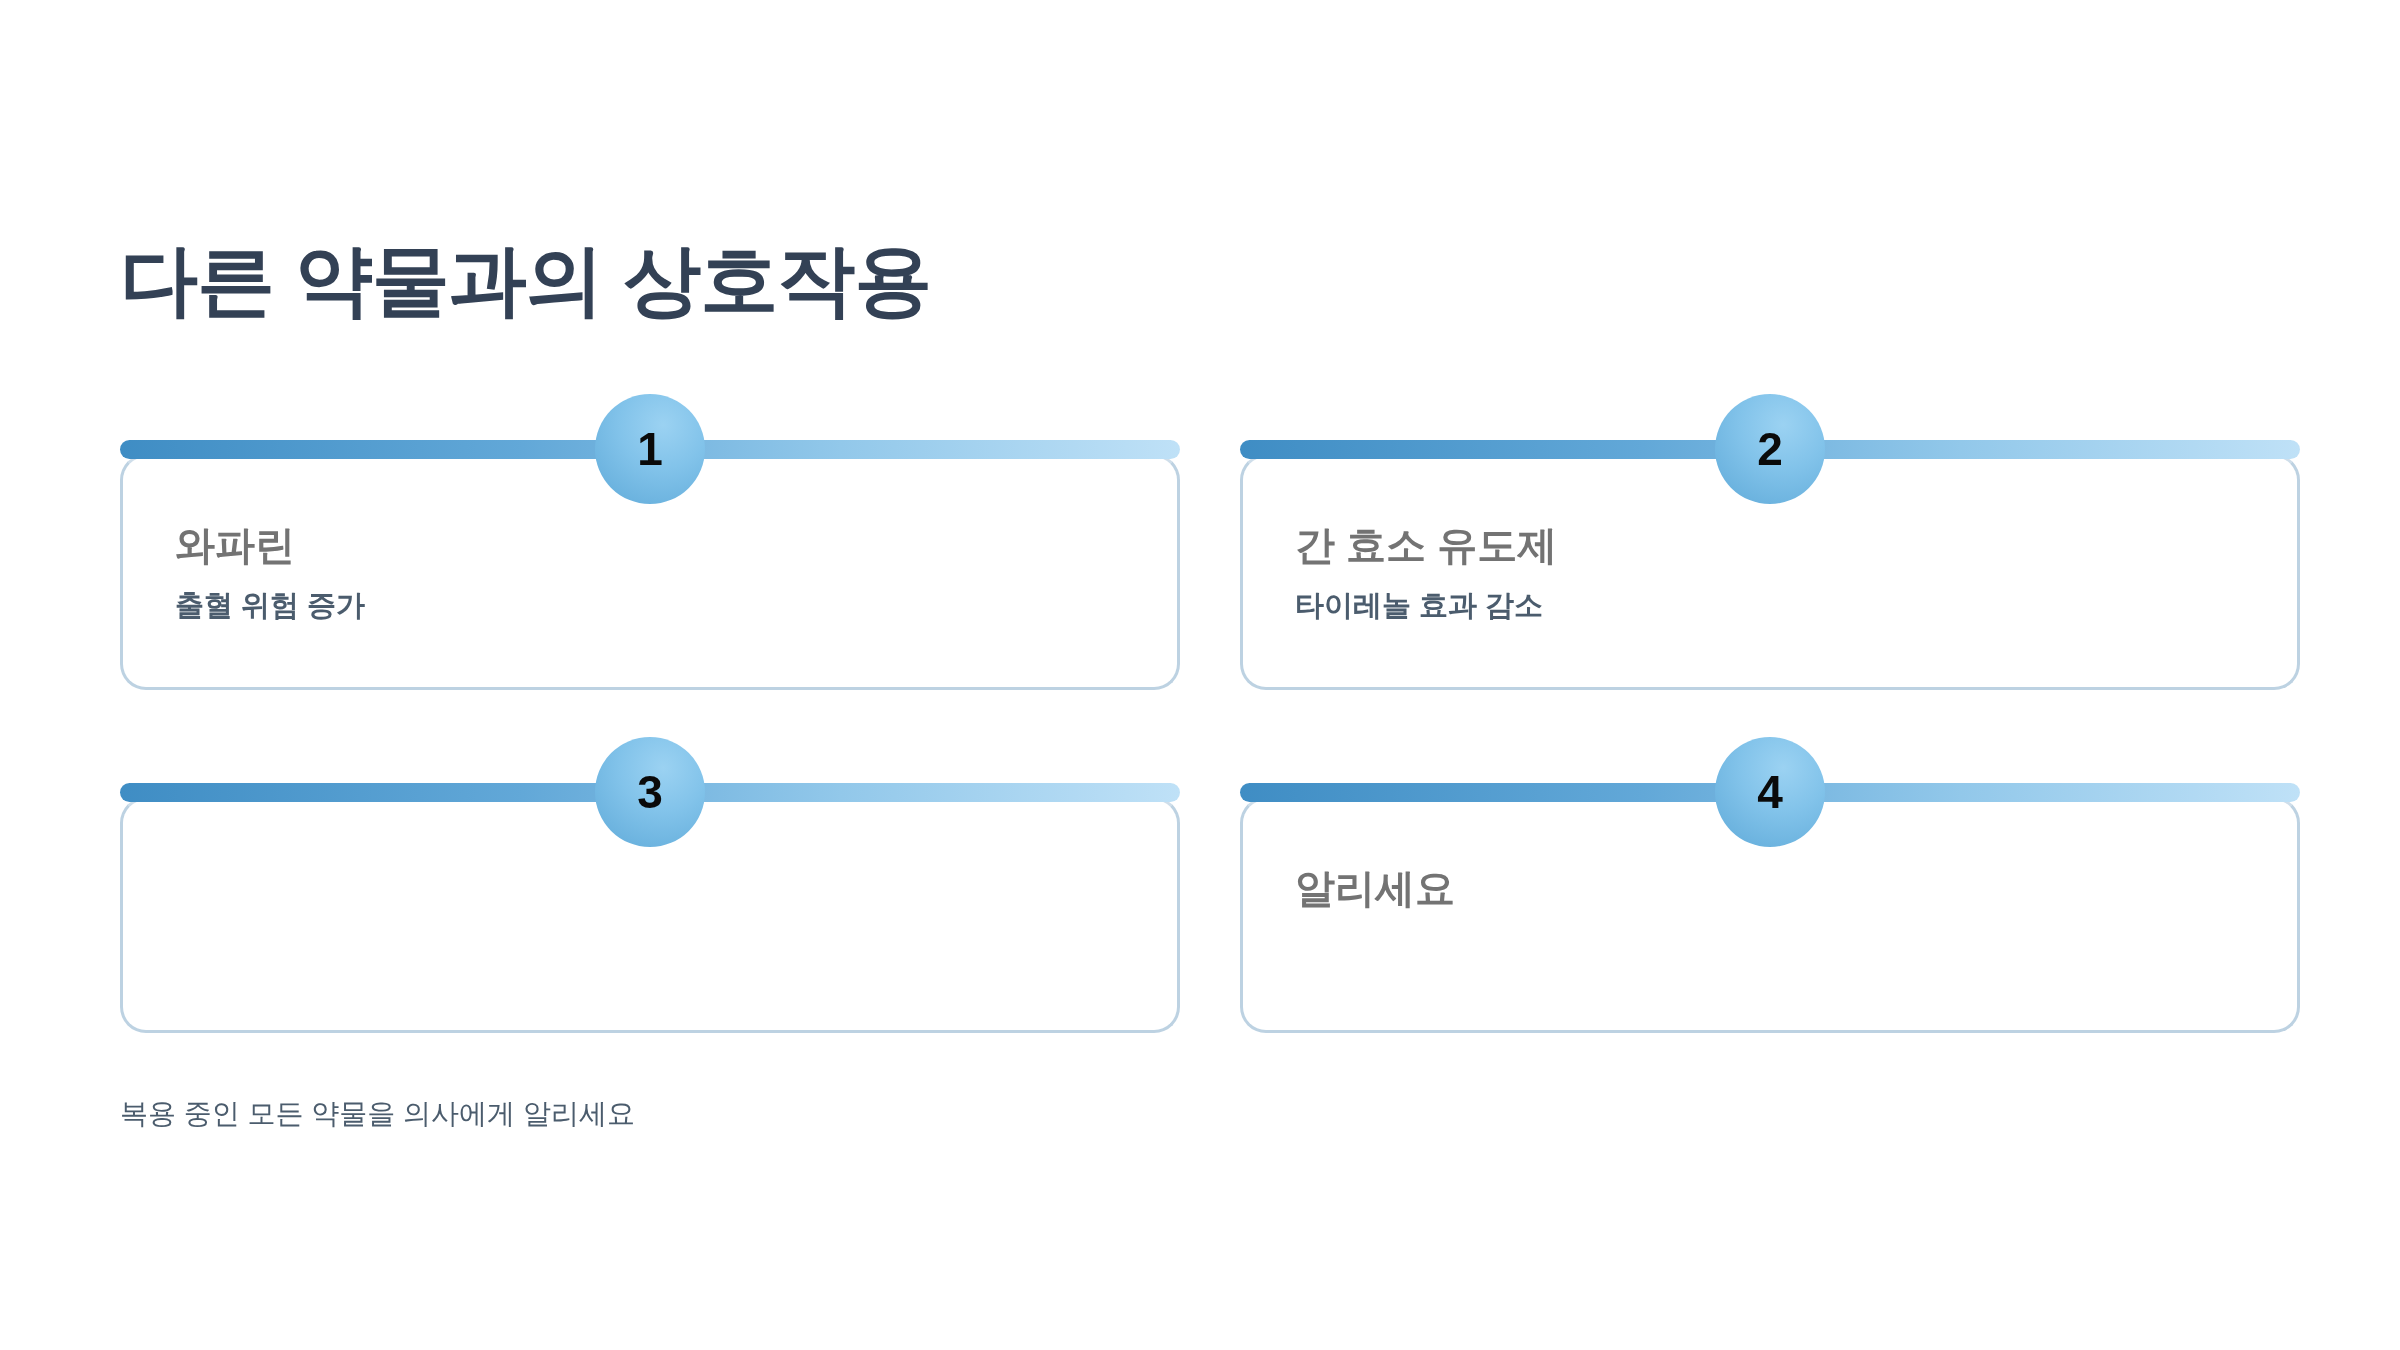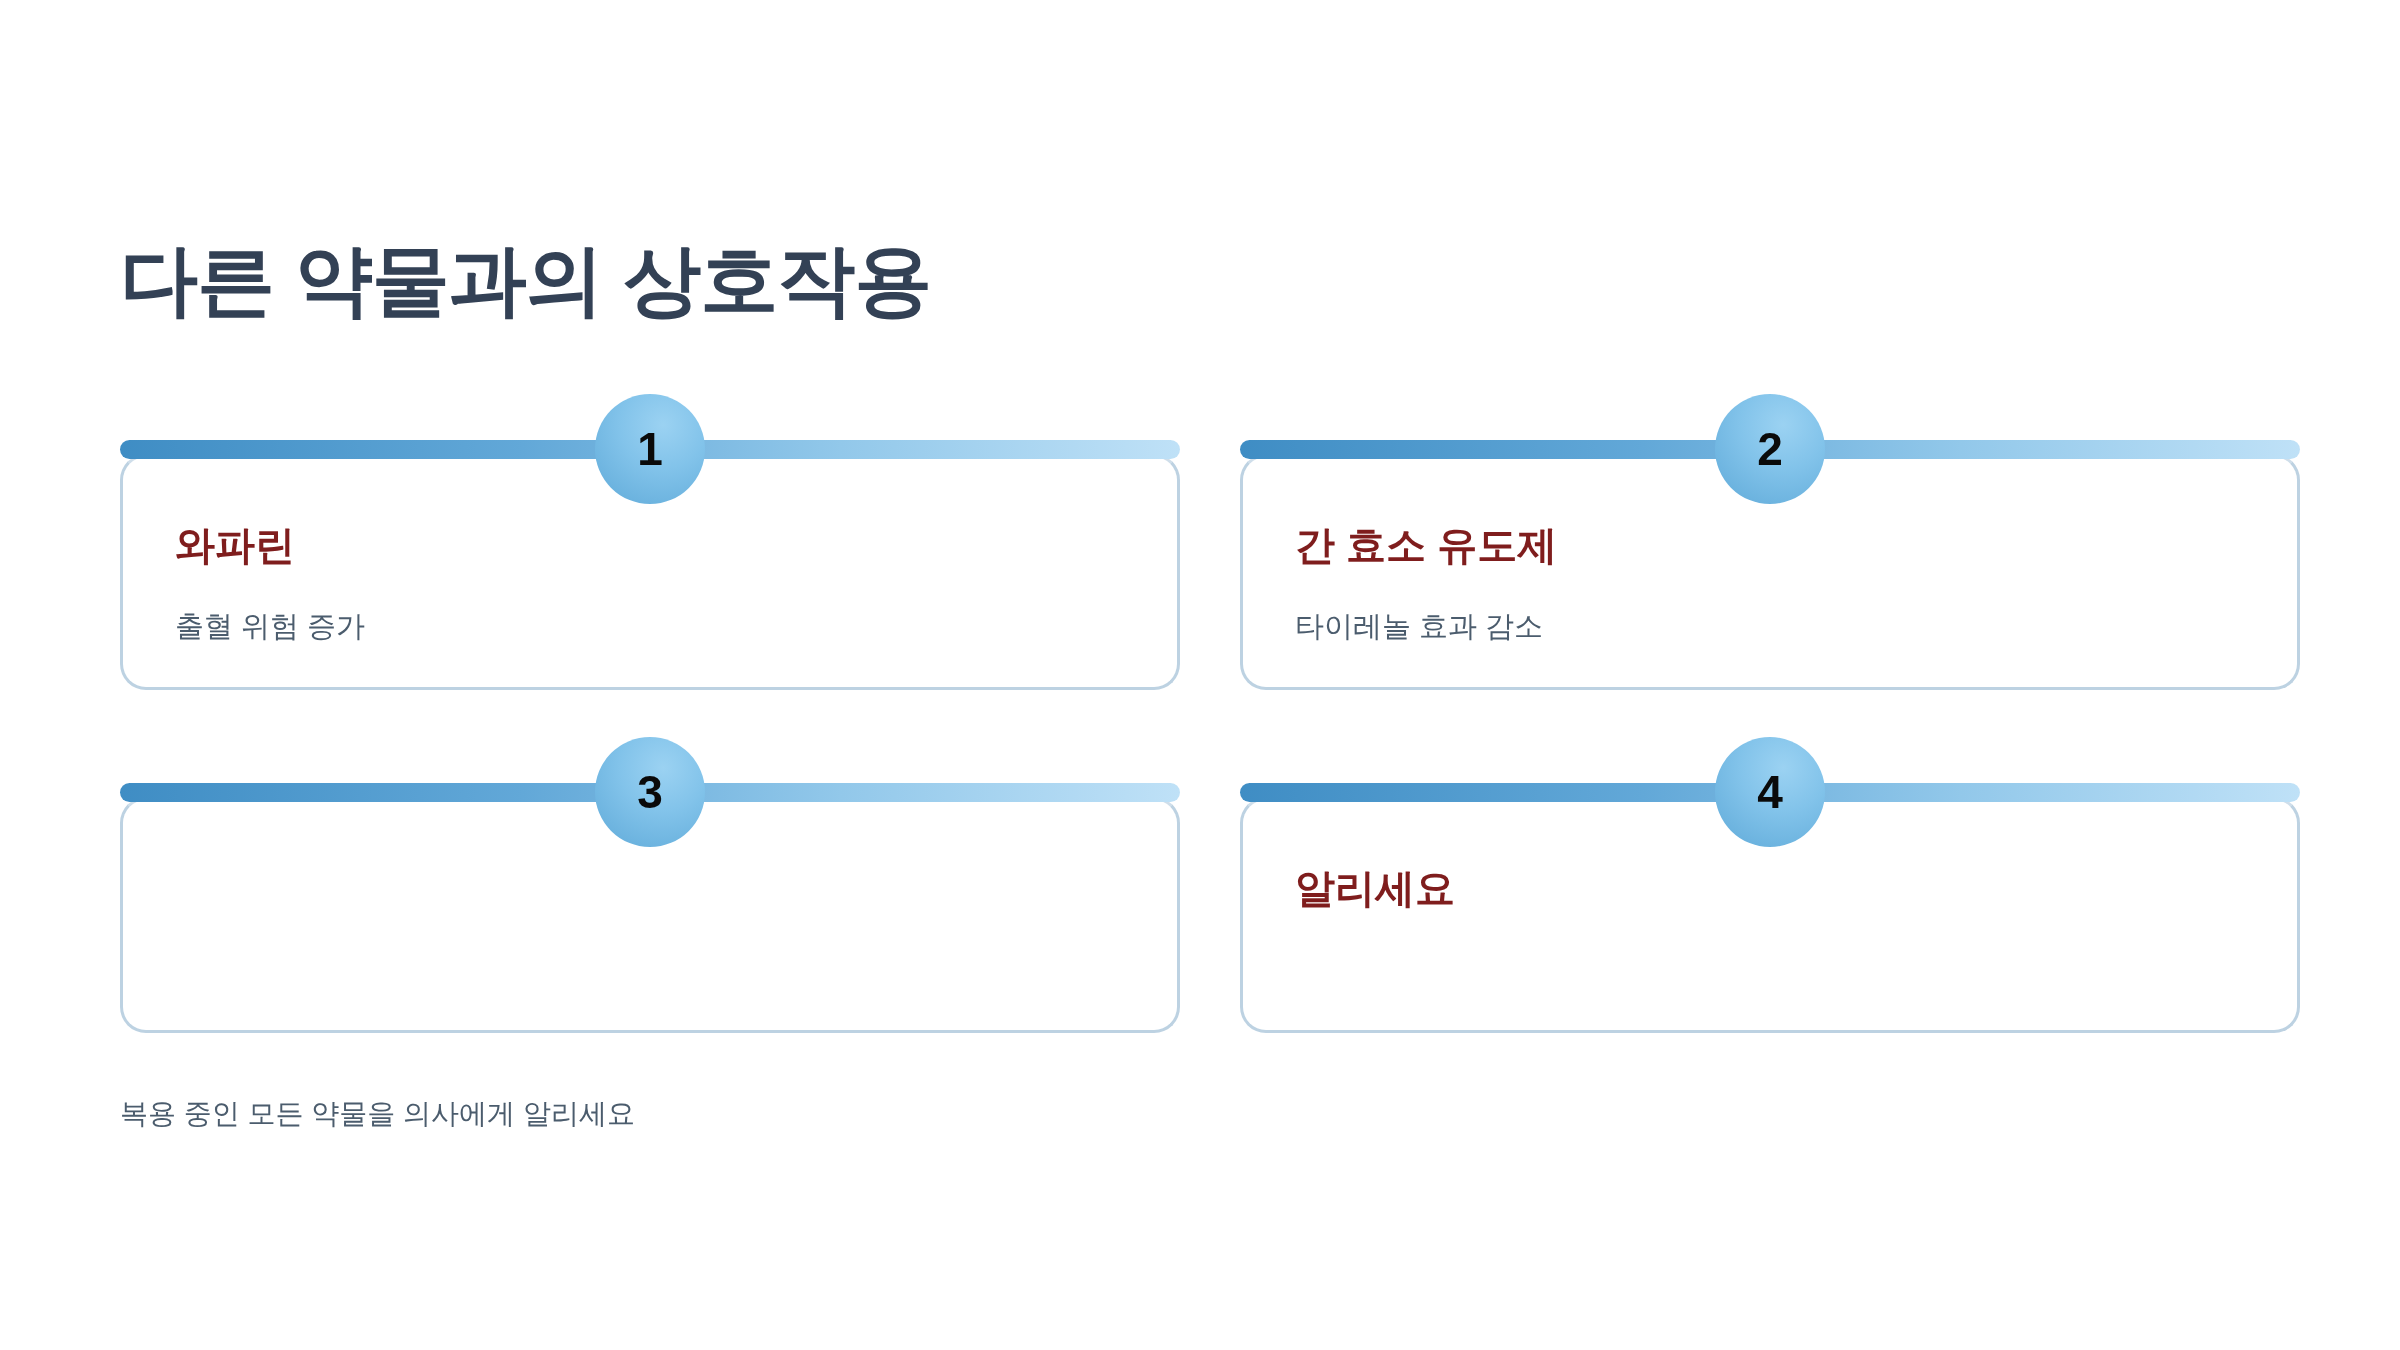"와파린" .card-title { color: #7f1d1d -> #737373 }
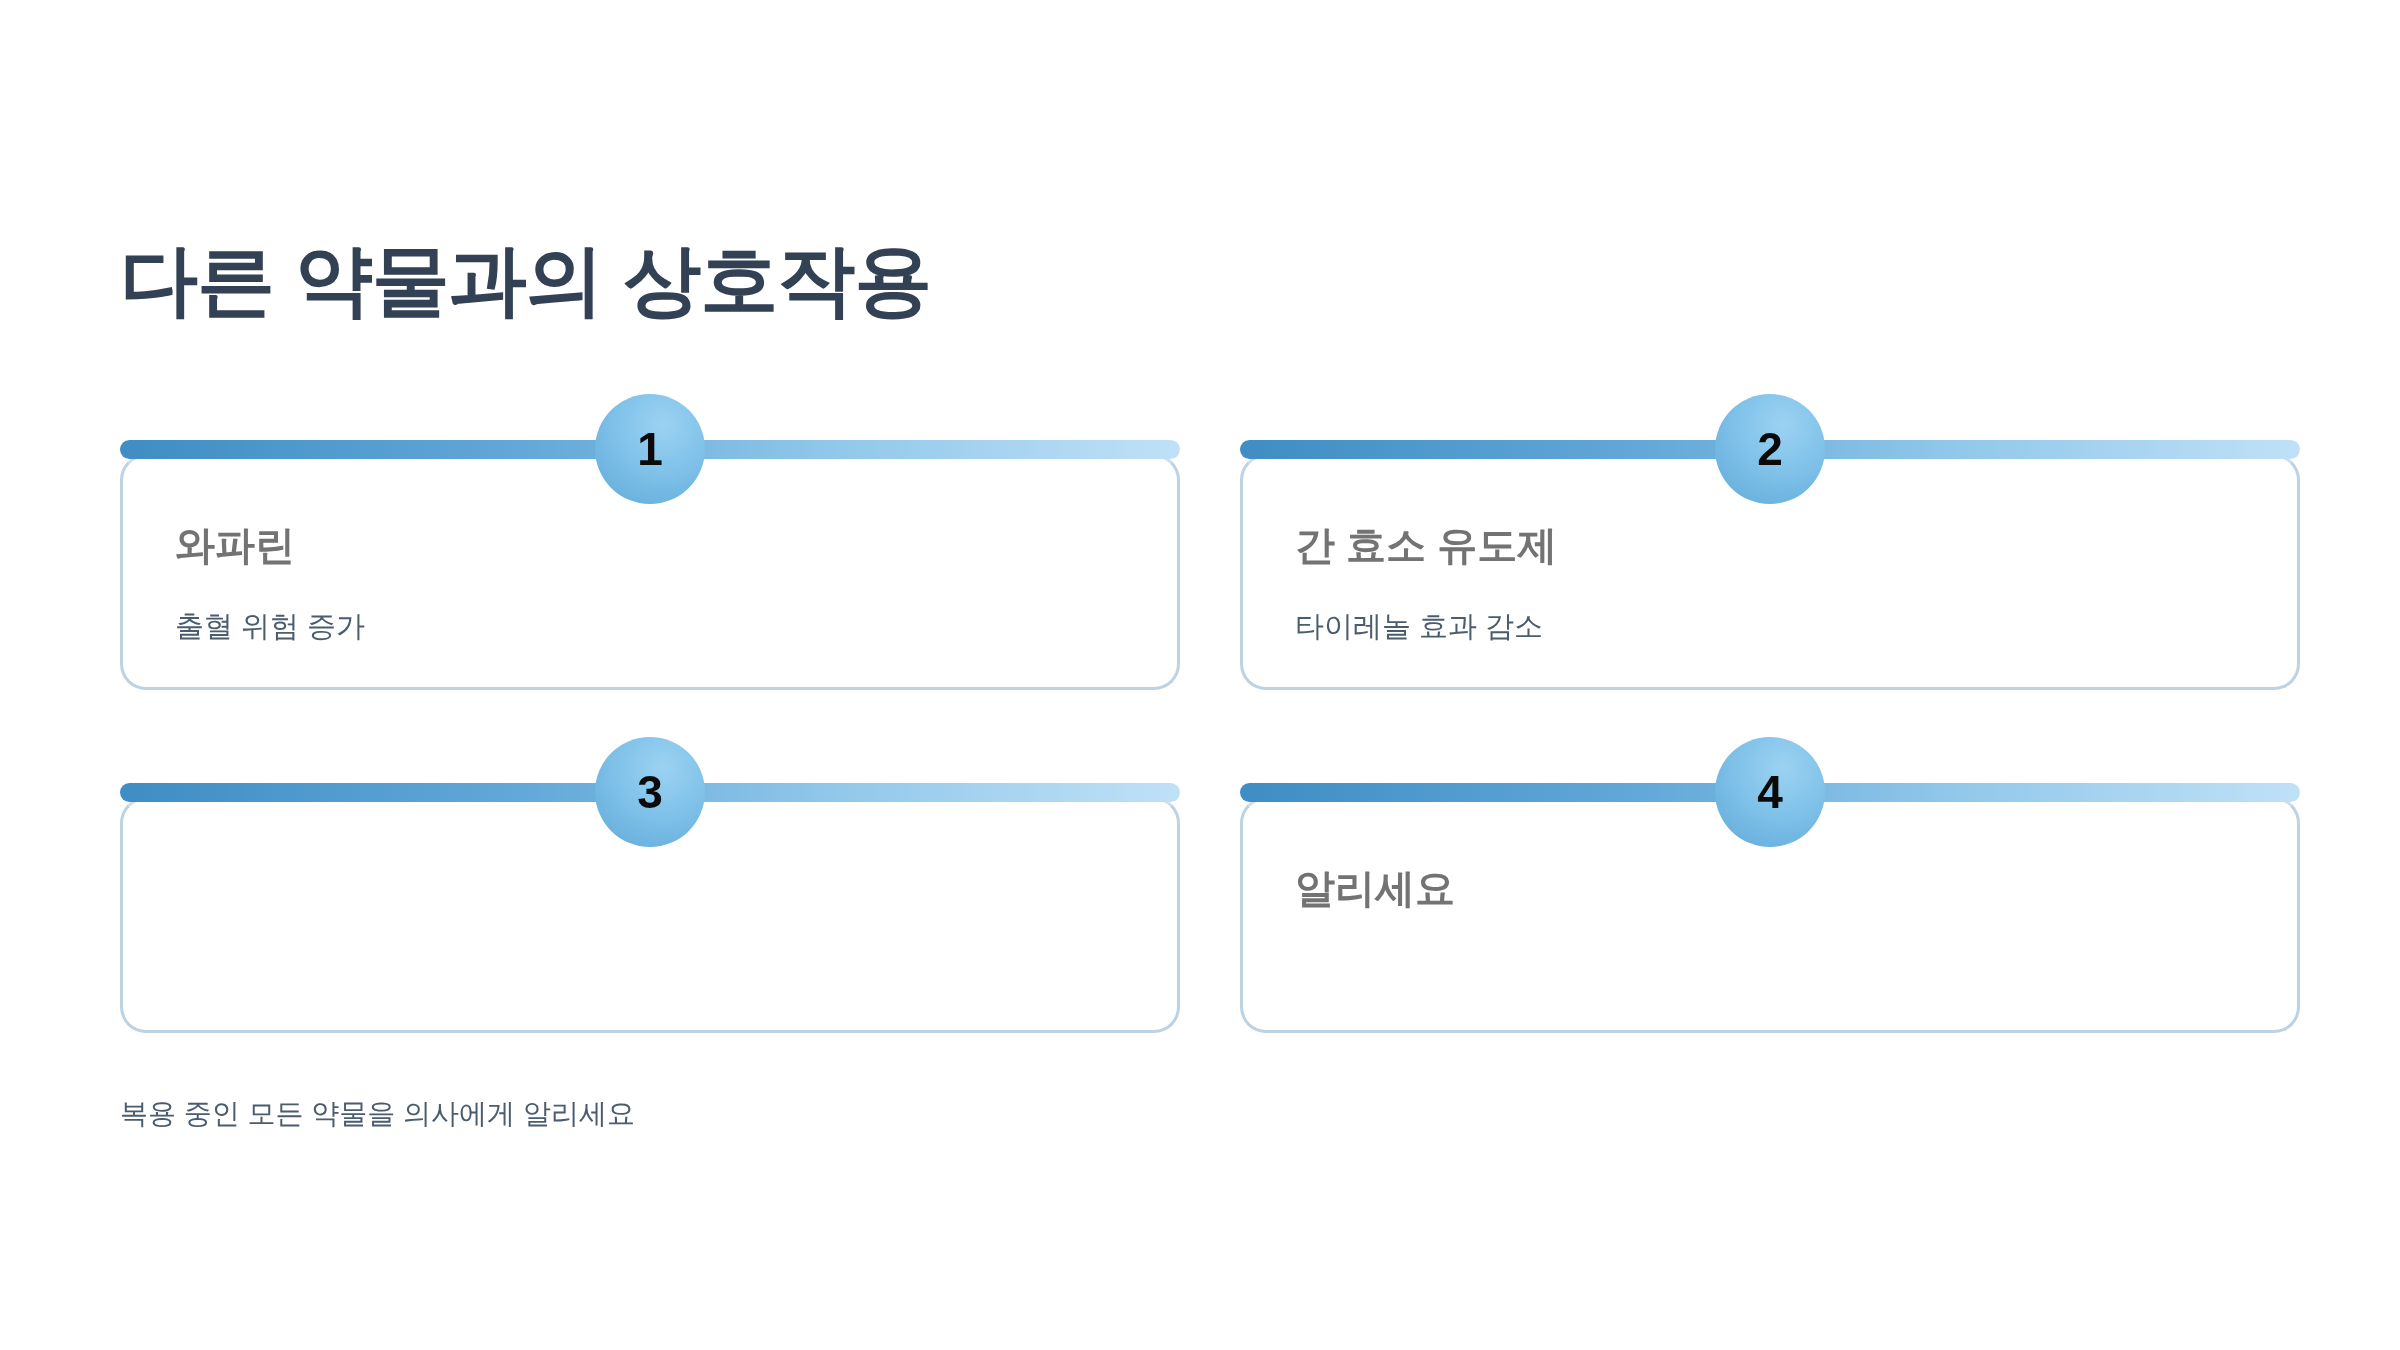"출혈 위험 증가" .card-desc { font-weight: 400 -> 700; margin-top: 39px -> 18px }
